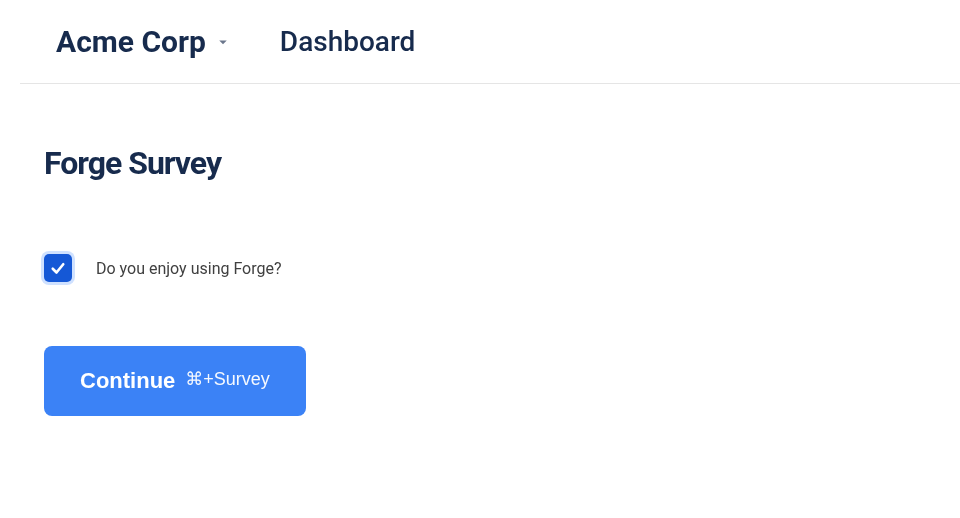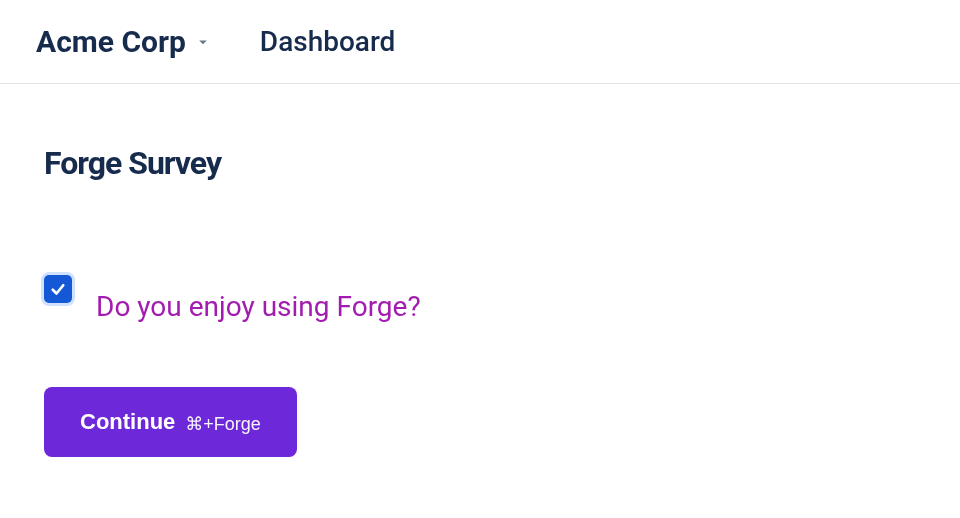"Acme Corp" .header { margin-left: none -> 20px }
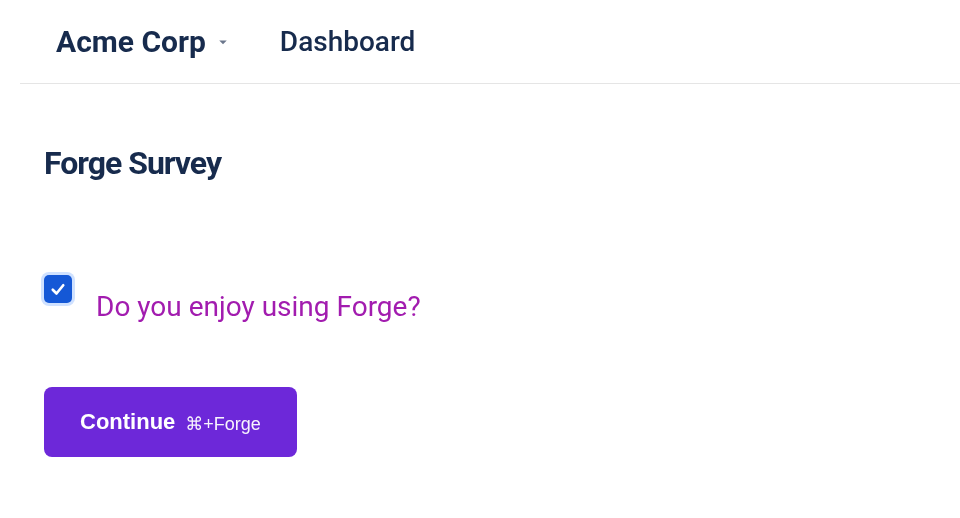"Do you enjoy using Forge?" .checkbox-label { color: #a21caf -> #404040; font-size: 28px -> 16px; margin-top: 36px -> none }
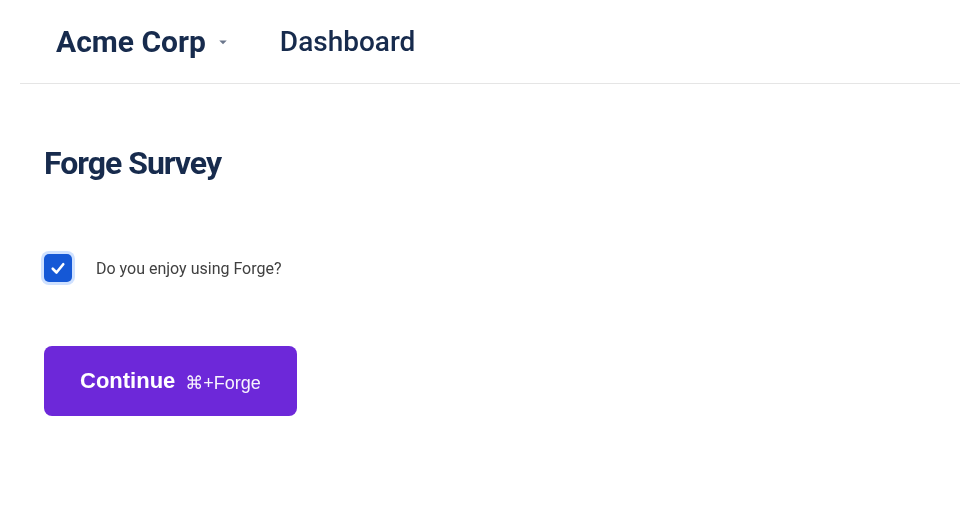"Continue" .continue-button { align-items: flex-end -> flex-start; background: #6d28d9 -> #3b82f6 }
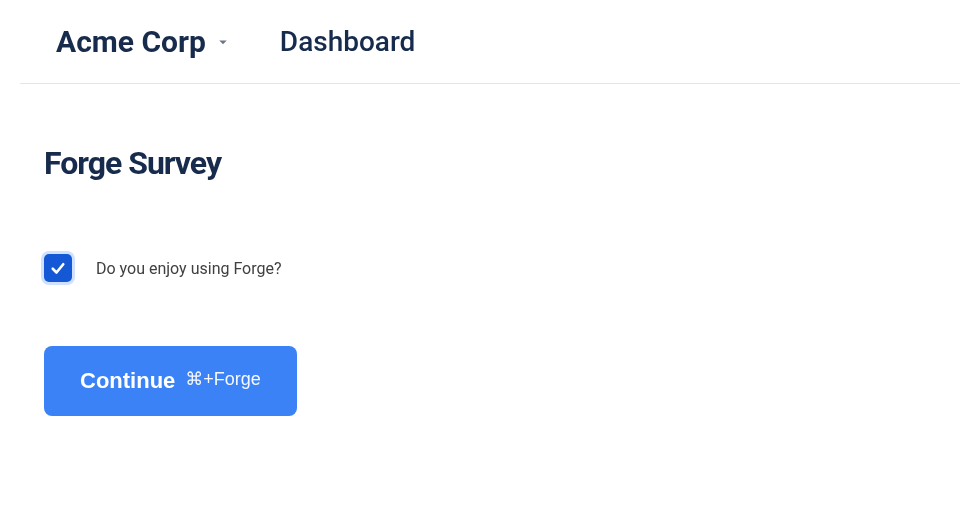"⌘+Forge" span.keyboard-hint { text: +Forge -> +Survey }
